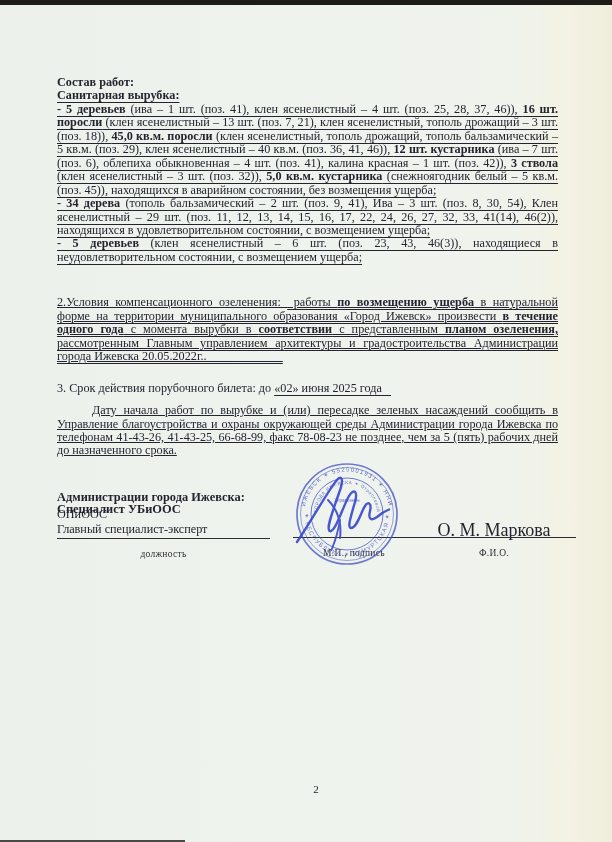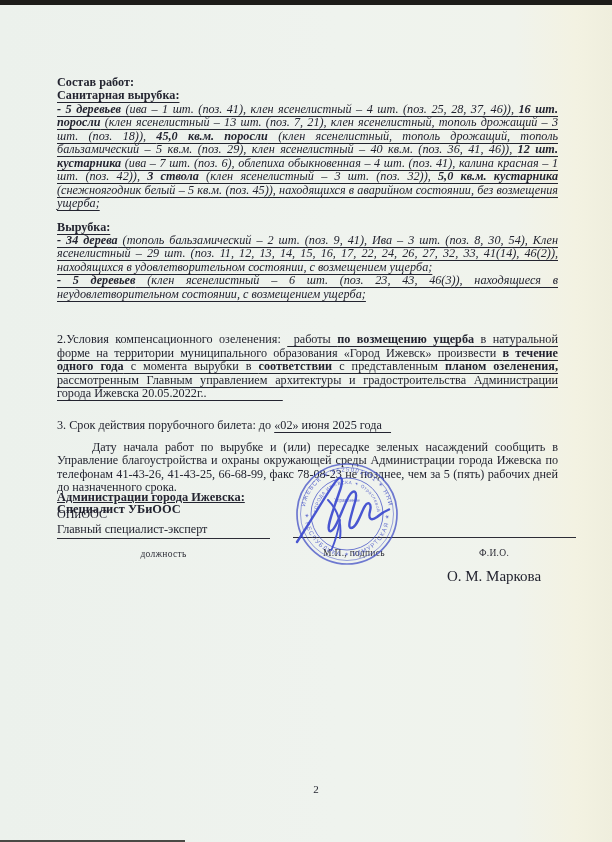"- 5 деревьев (ива –" .u-all { font-style: italic -> none }
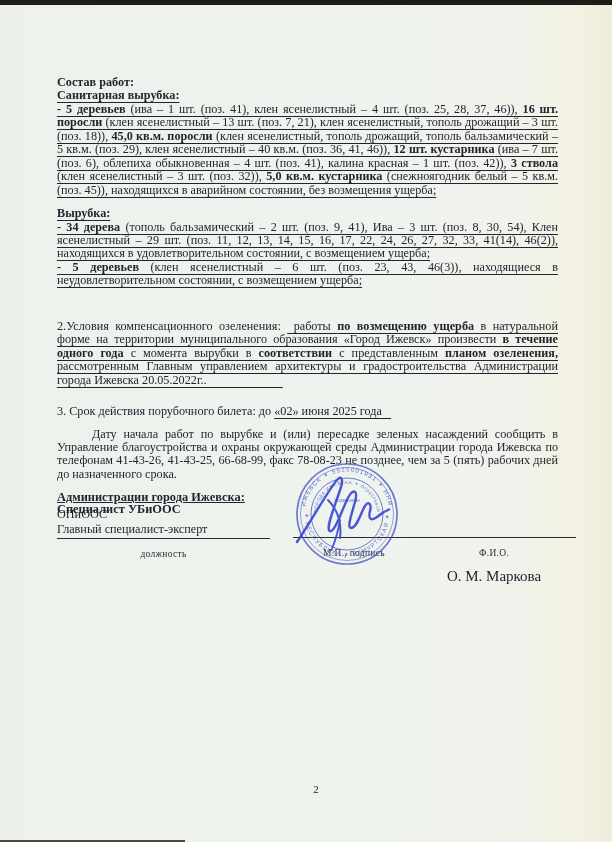"Вырубка:" p.b { html: <p>Вырубка:</p> -> none }
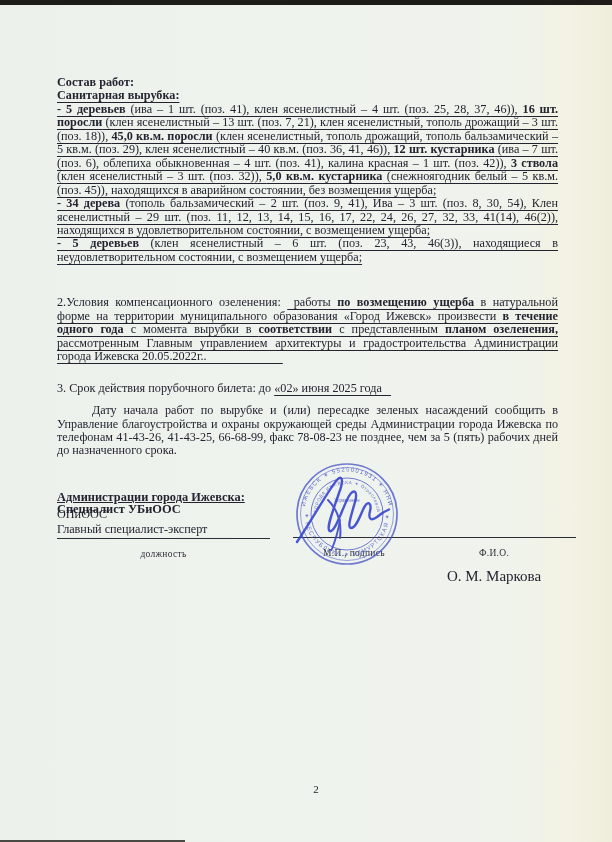"2.Условия компенсационного озеленения:" .just { text-decoration: none -> underline }
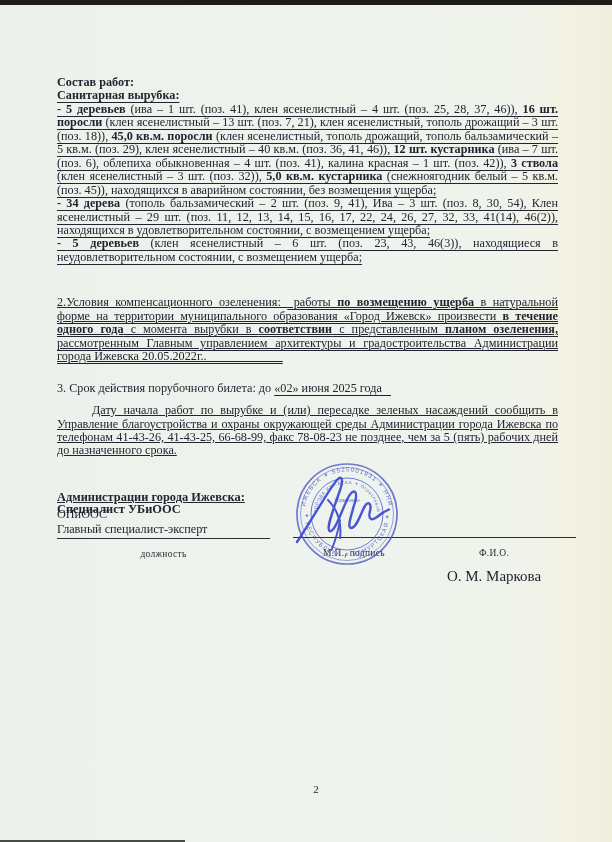"Администрации города Ижевска:" .administration-line { text-decoration: underline -> none }
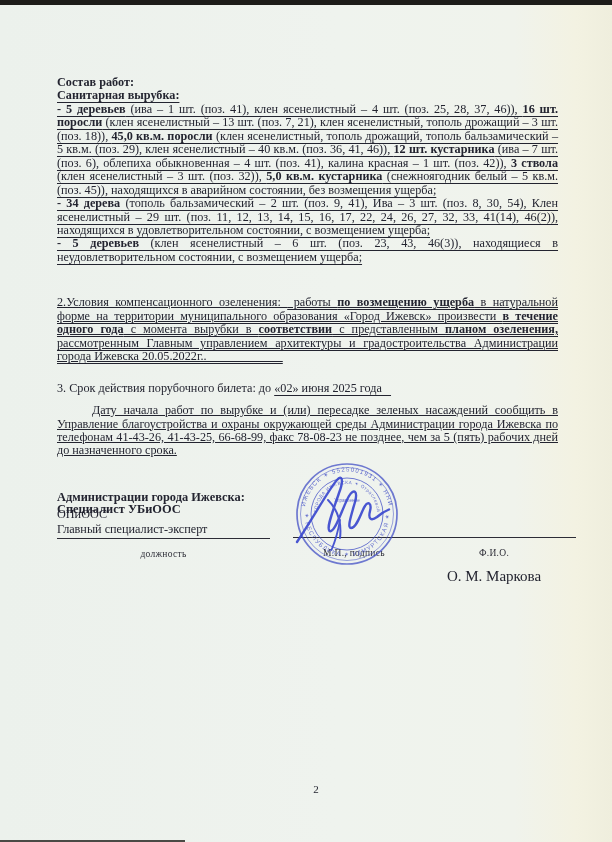"О. М. Маркова" .name-value { font-size: 15px -> 18px; margin-top: 48px -> none }
